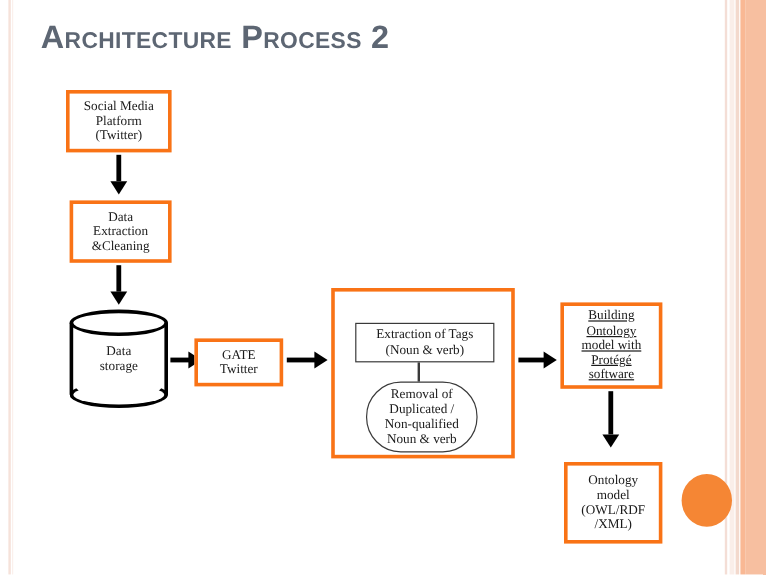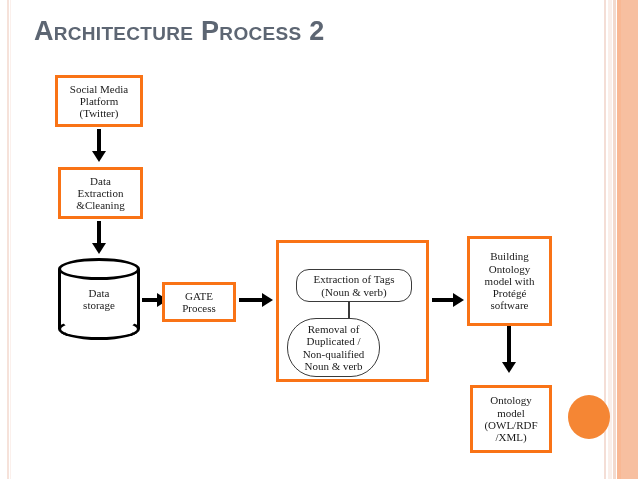"Building" div.node { height: 90px -> 72px; text-decoration: none -> underline; top: 236px -> 252px }
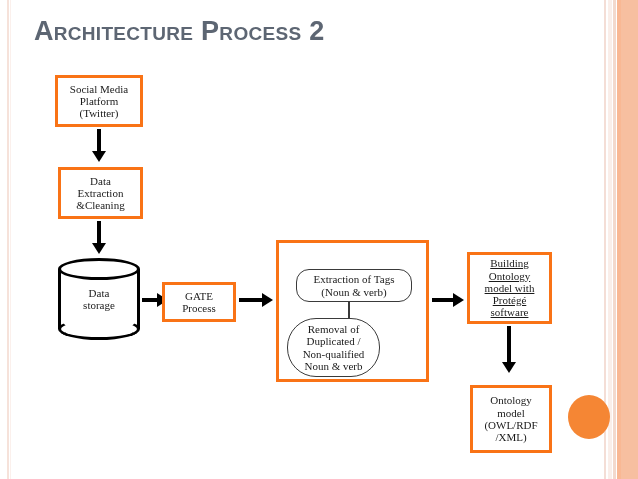"Extraction of Tags" div.node { border-radius: 13px -> none }
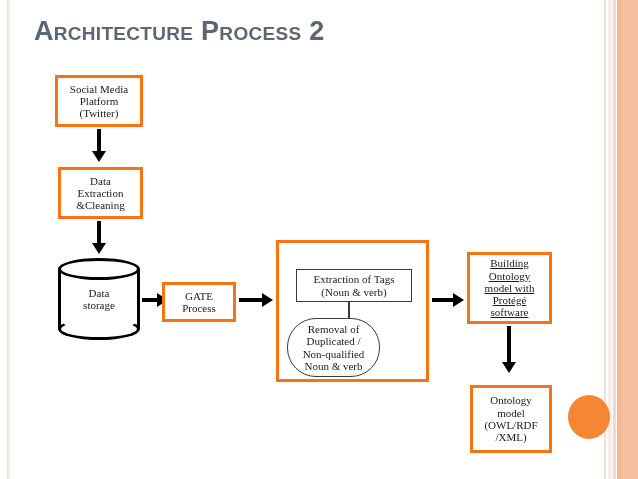"GATE" div.node { text: Process -> Twitter }
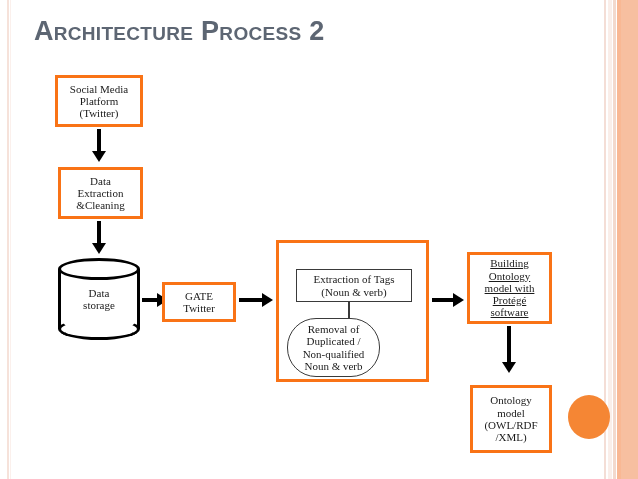"Removal of" div.node { left: 287px -> 305px }
